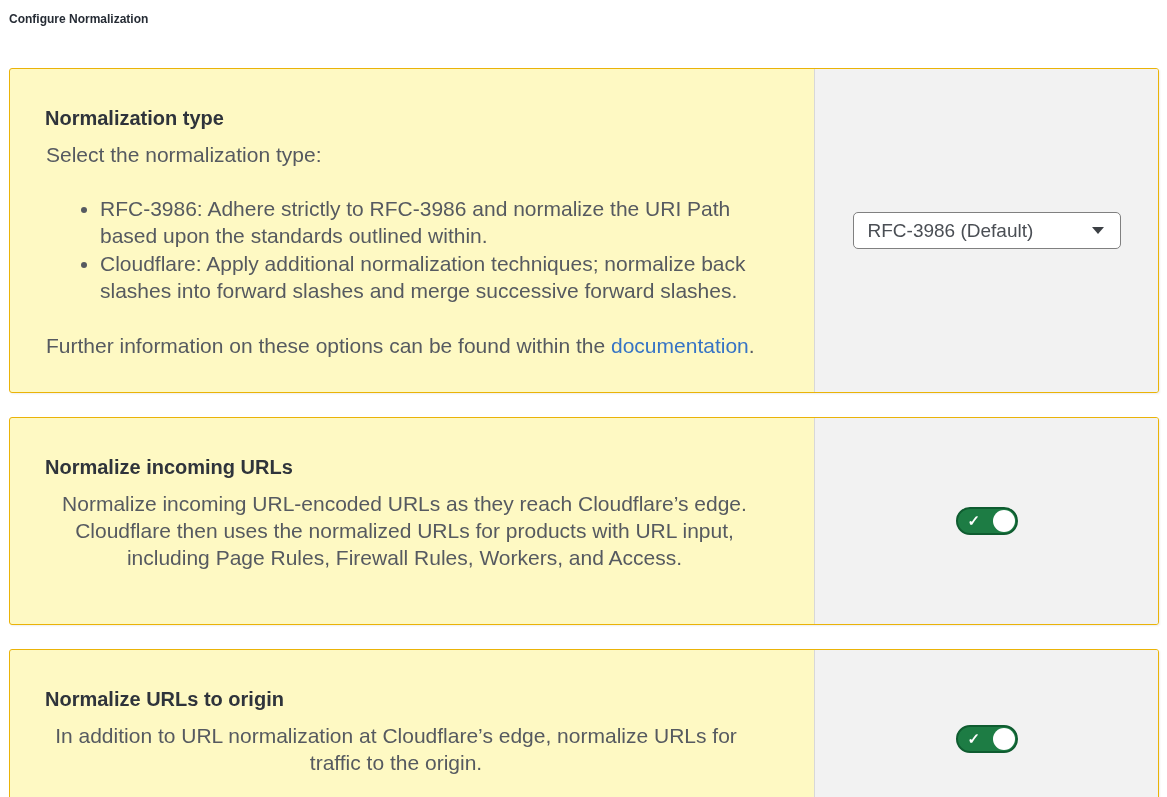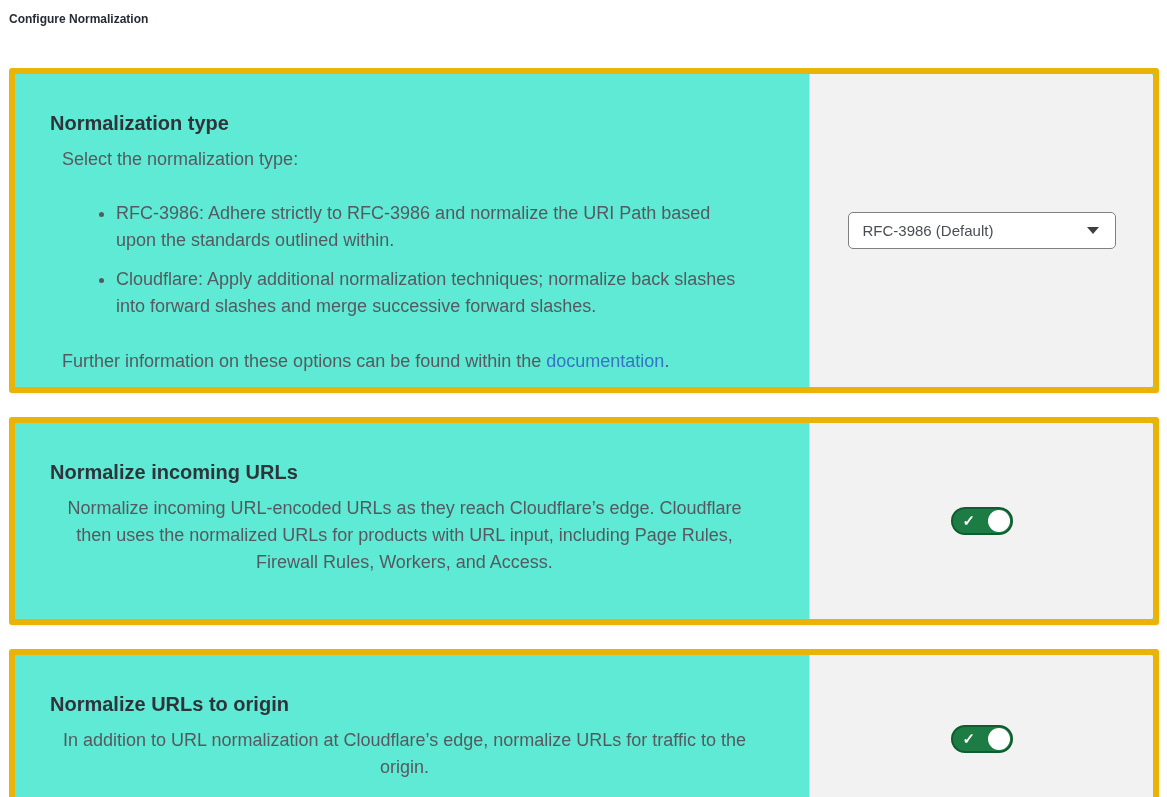"Normalization type" .card { background: #5eead4 -> #fef9c3; border: 6px solid #eab308 -> 1px solid #eab308 }
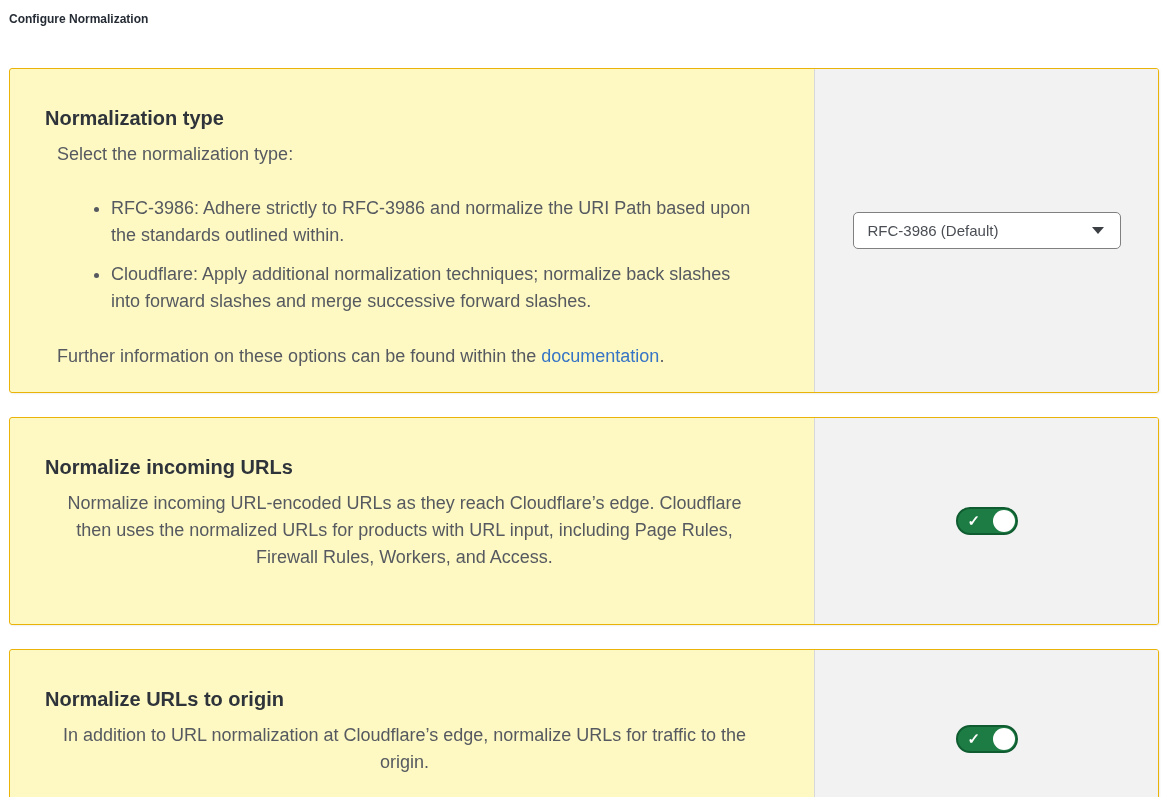"Select the normalization type:" .body-text, .intro-text, .footer-text, .bullet-list li { font-size: 18px -> 21px; margin: 12px -> 1px }
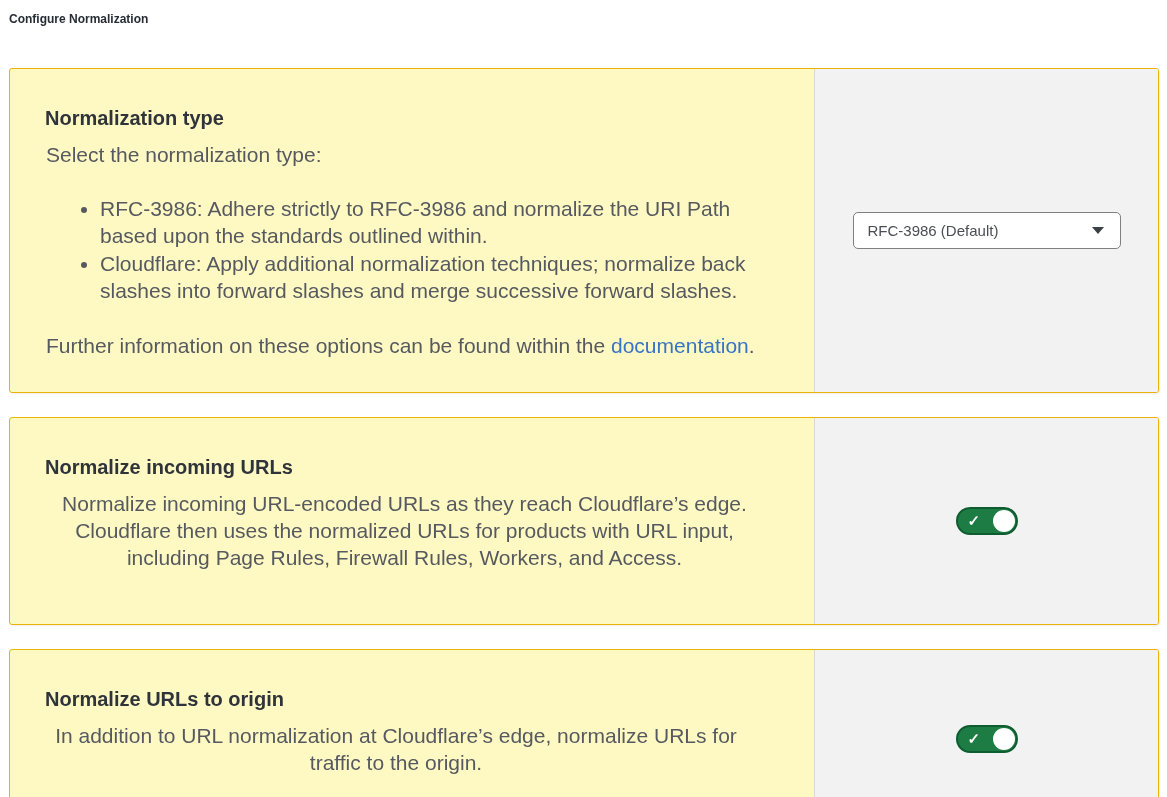"RFC-3986 (Default)" .select-value { font-size: 15px -> 19px }
